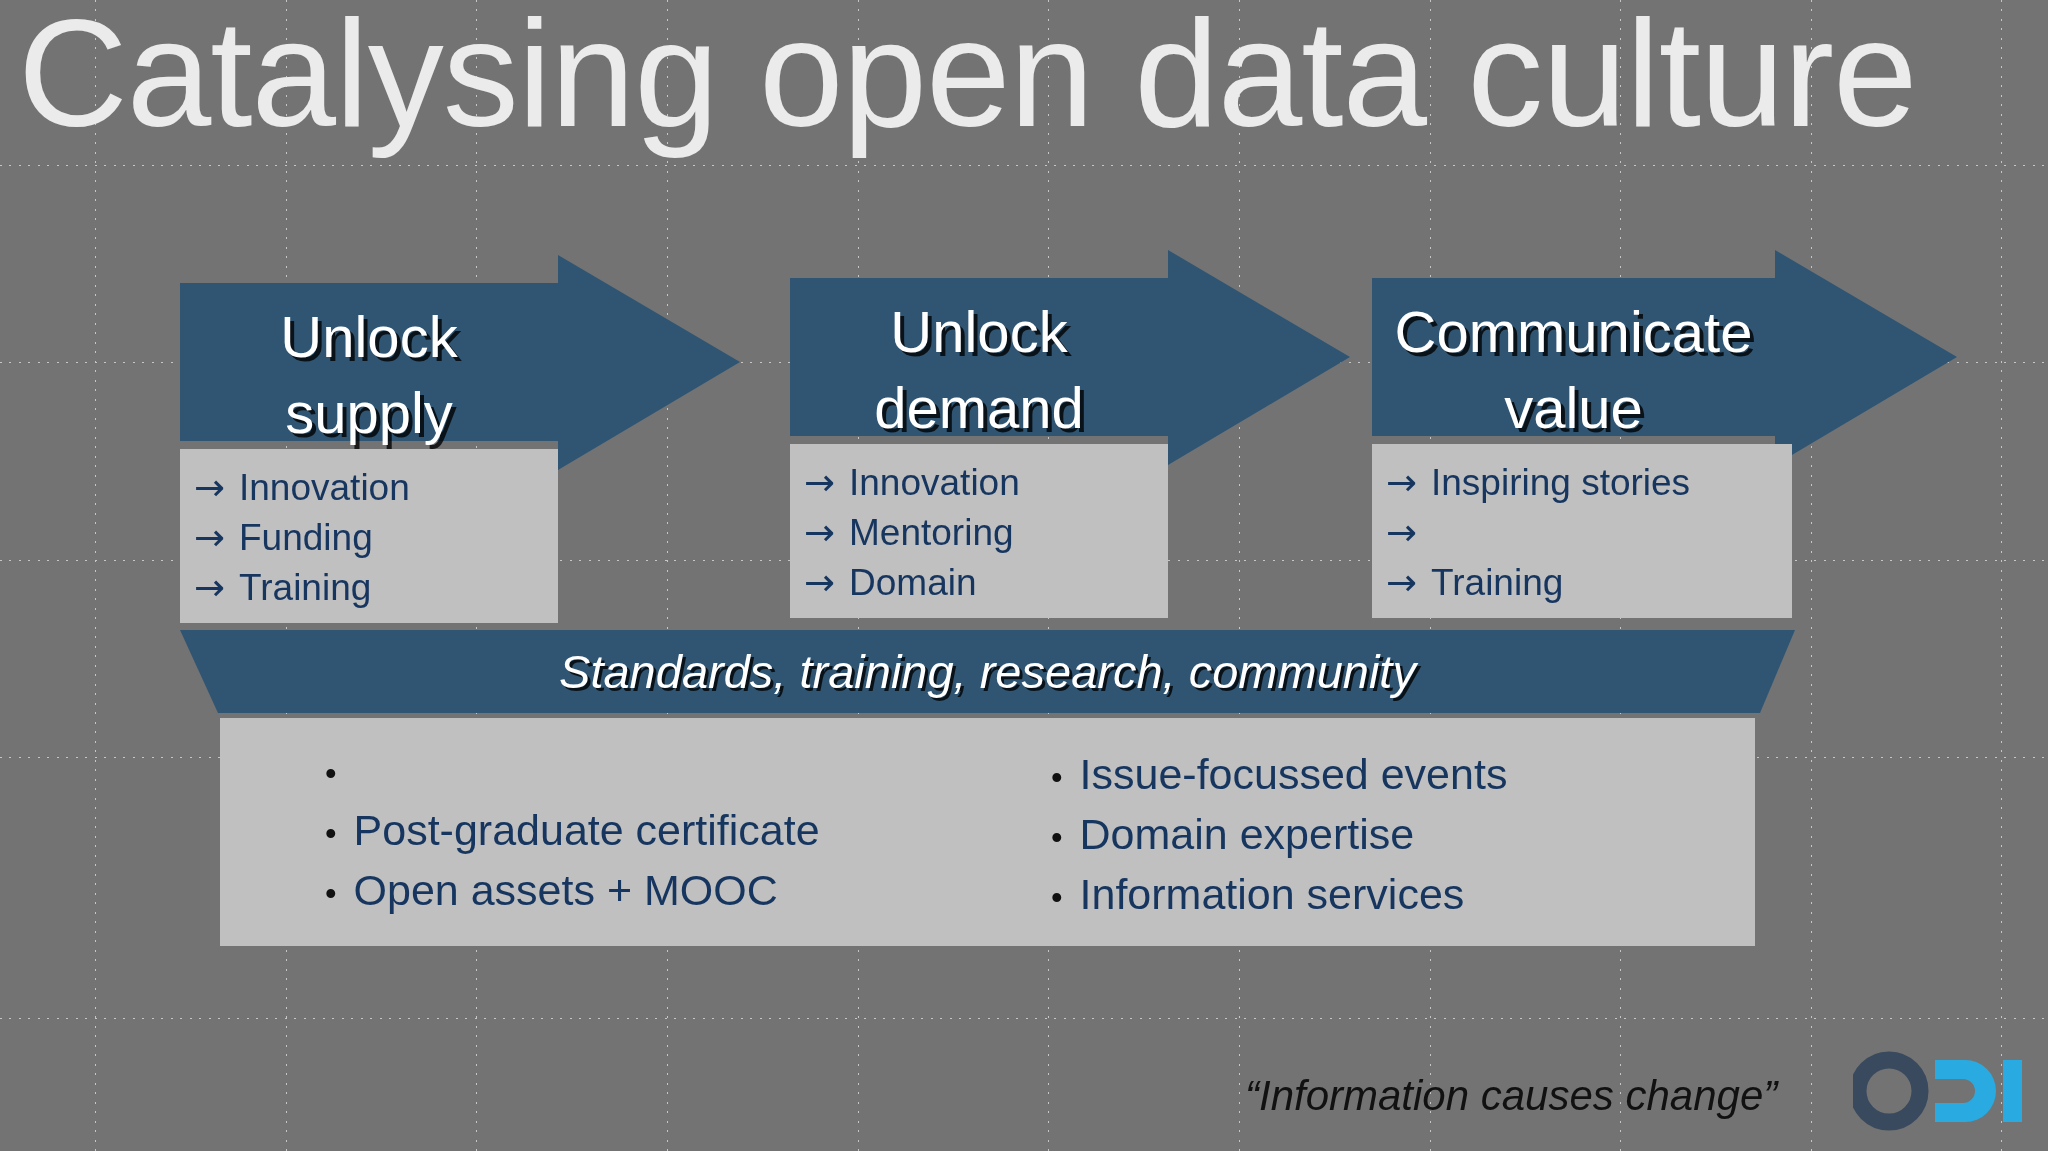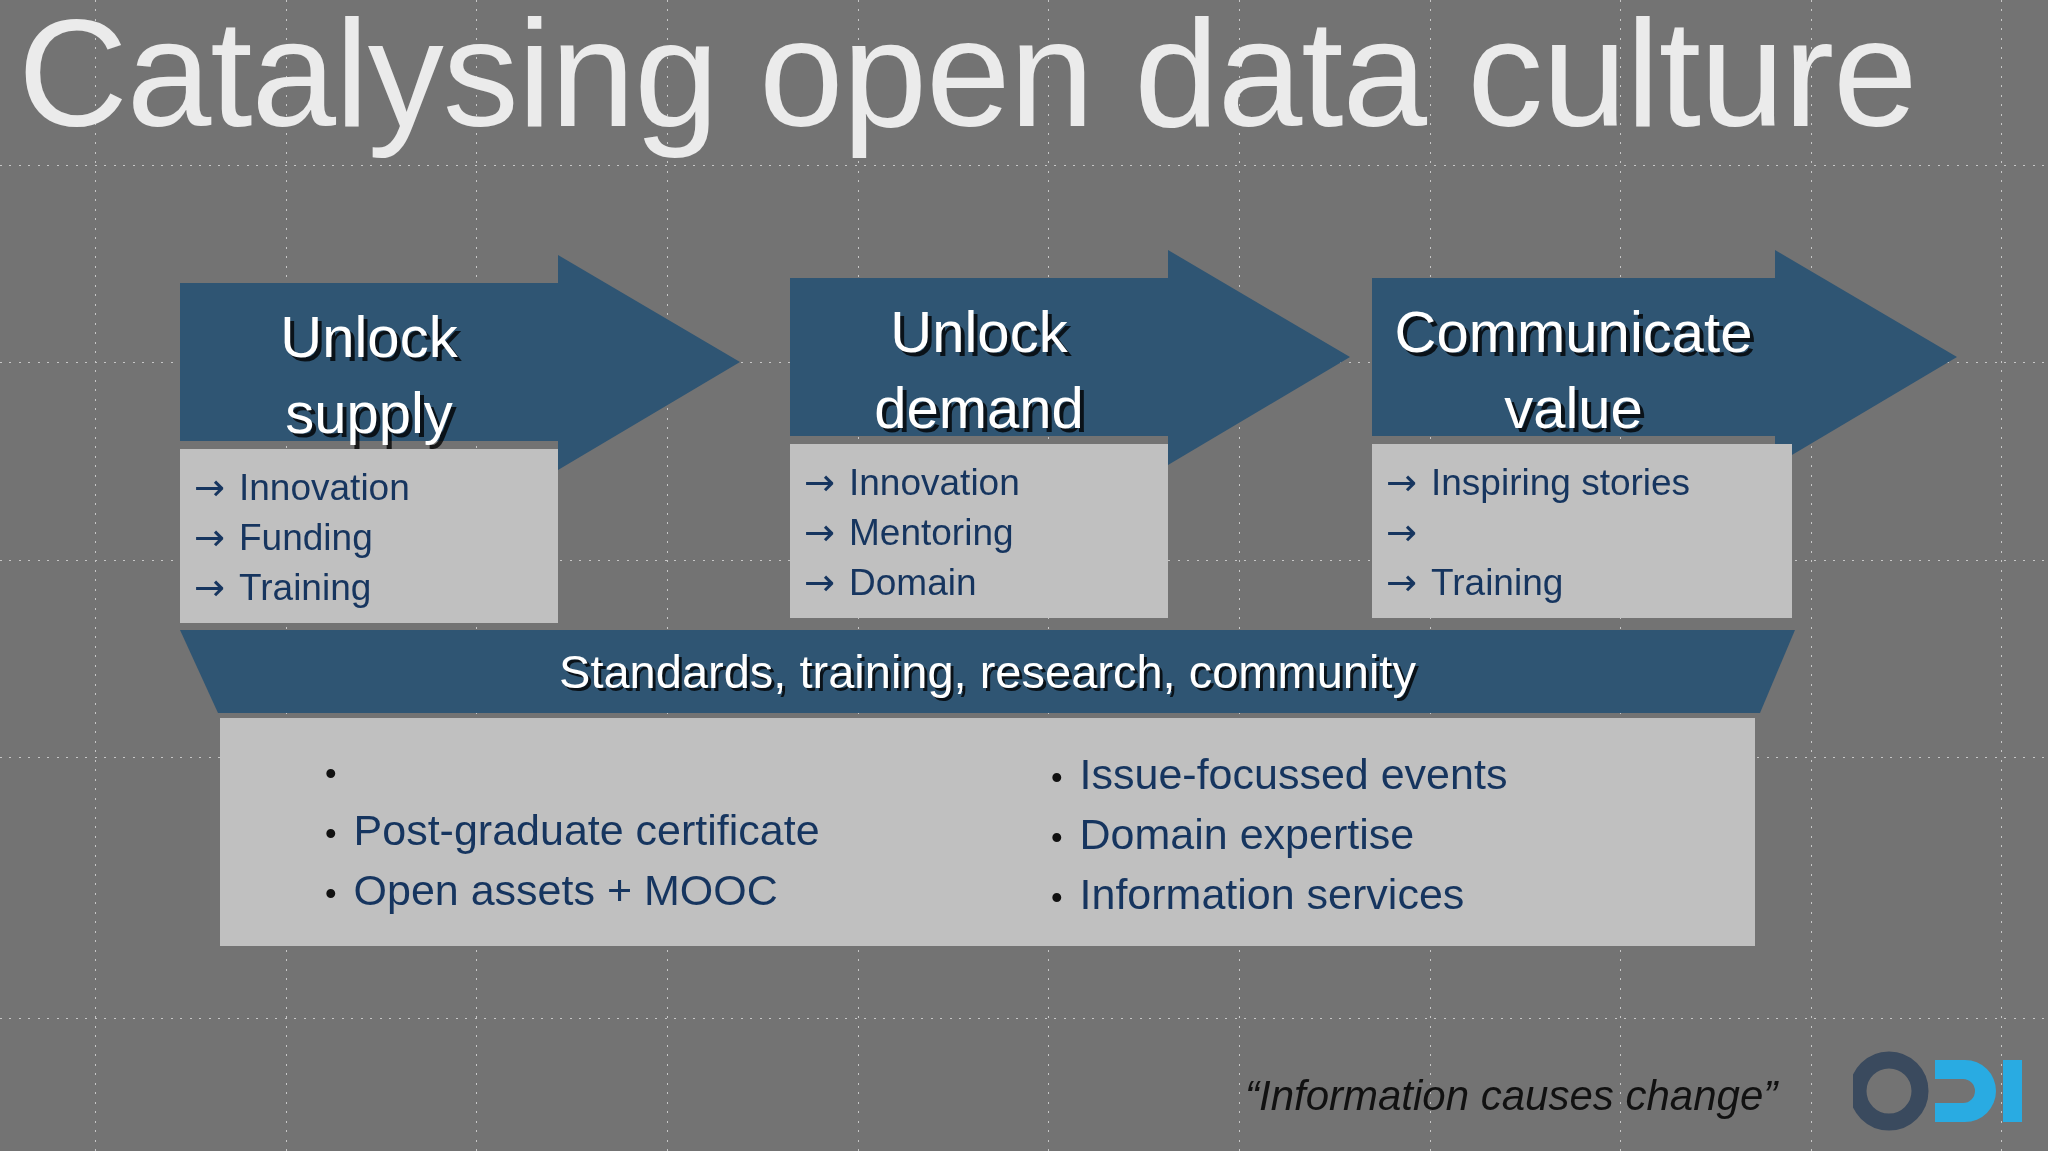"Standards, training, research, community" #banner-text { font-style: none -> italic }
